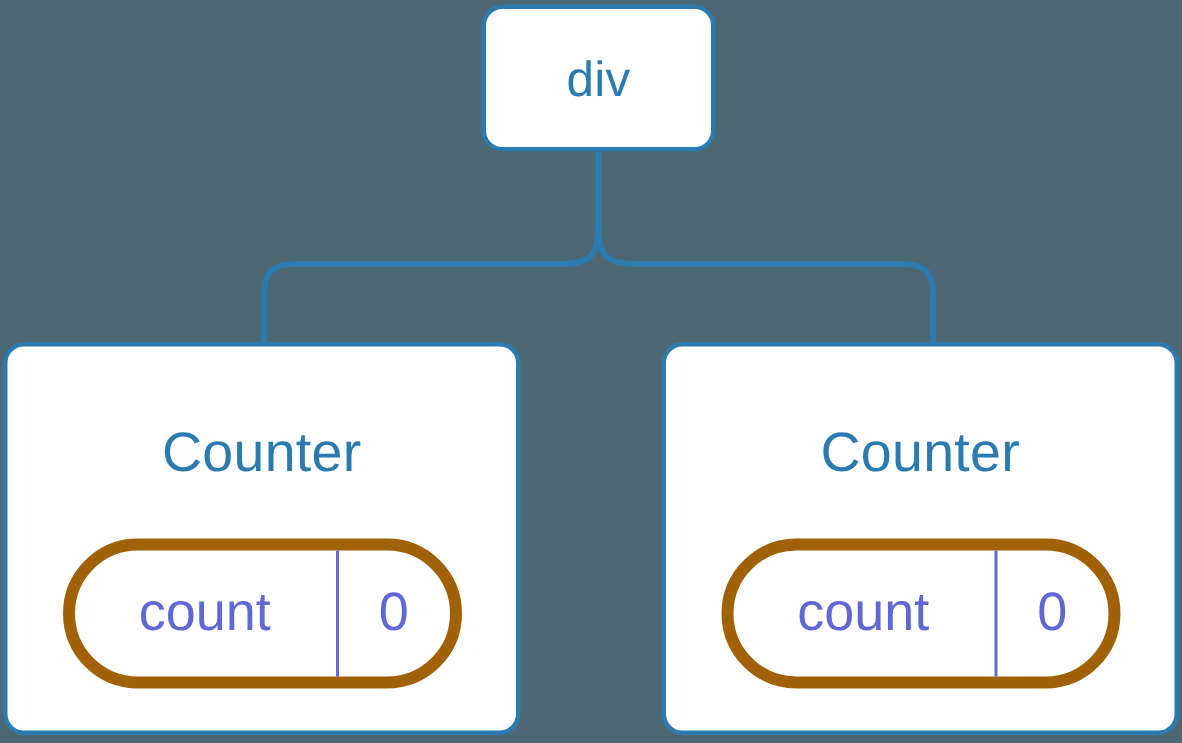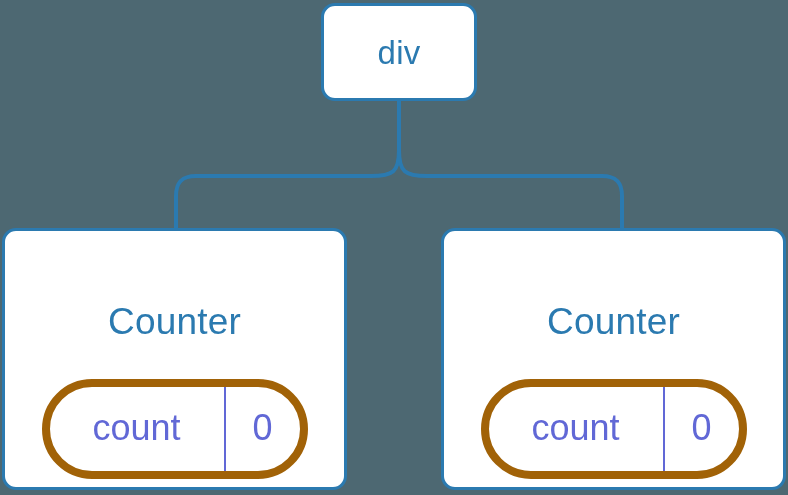"Counter" .node-child { padding-top: 72px -> 52px }
